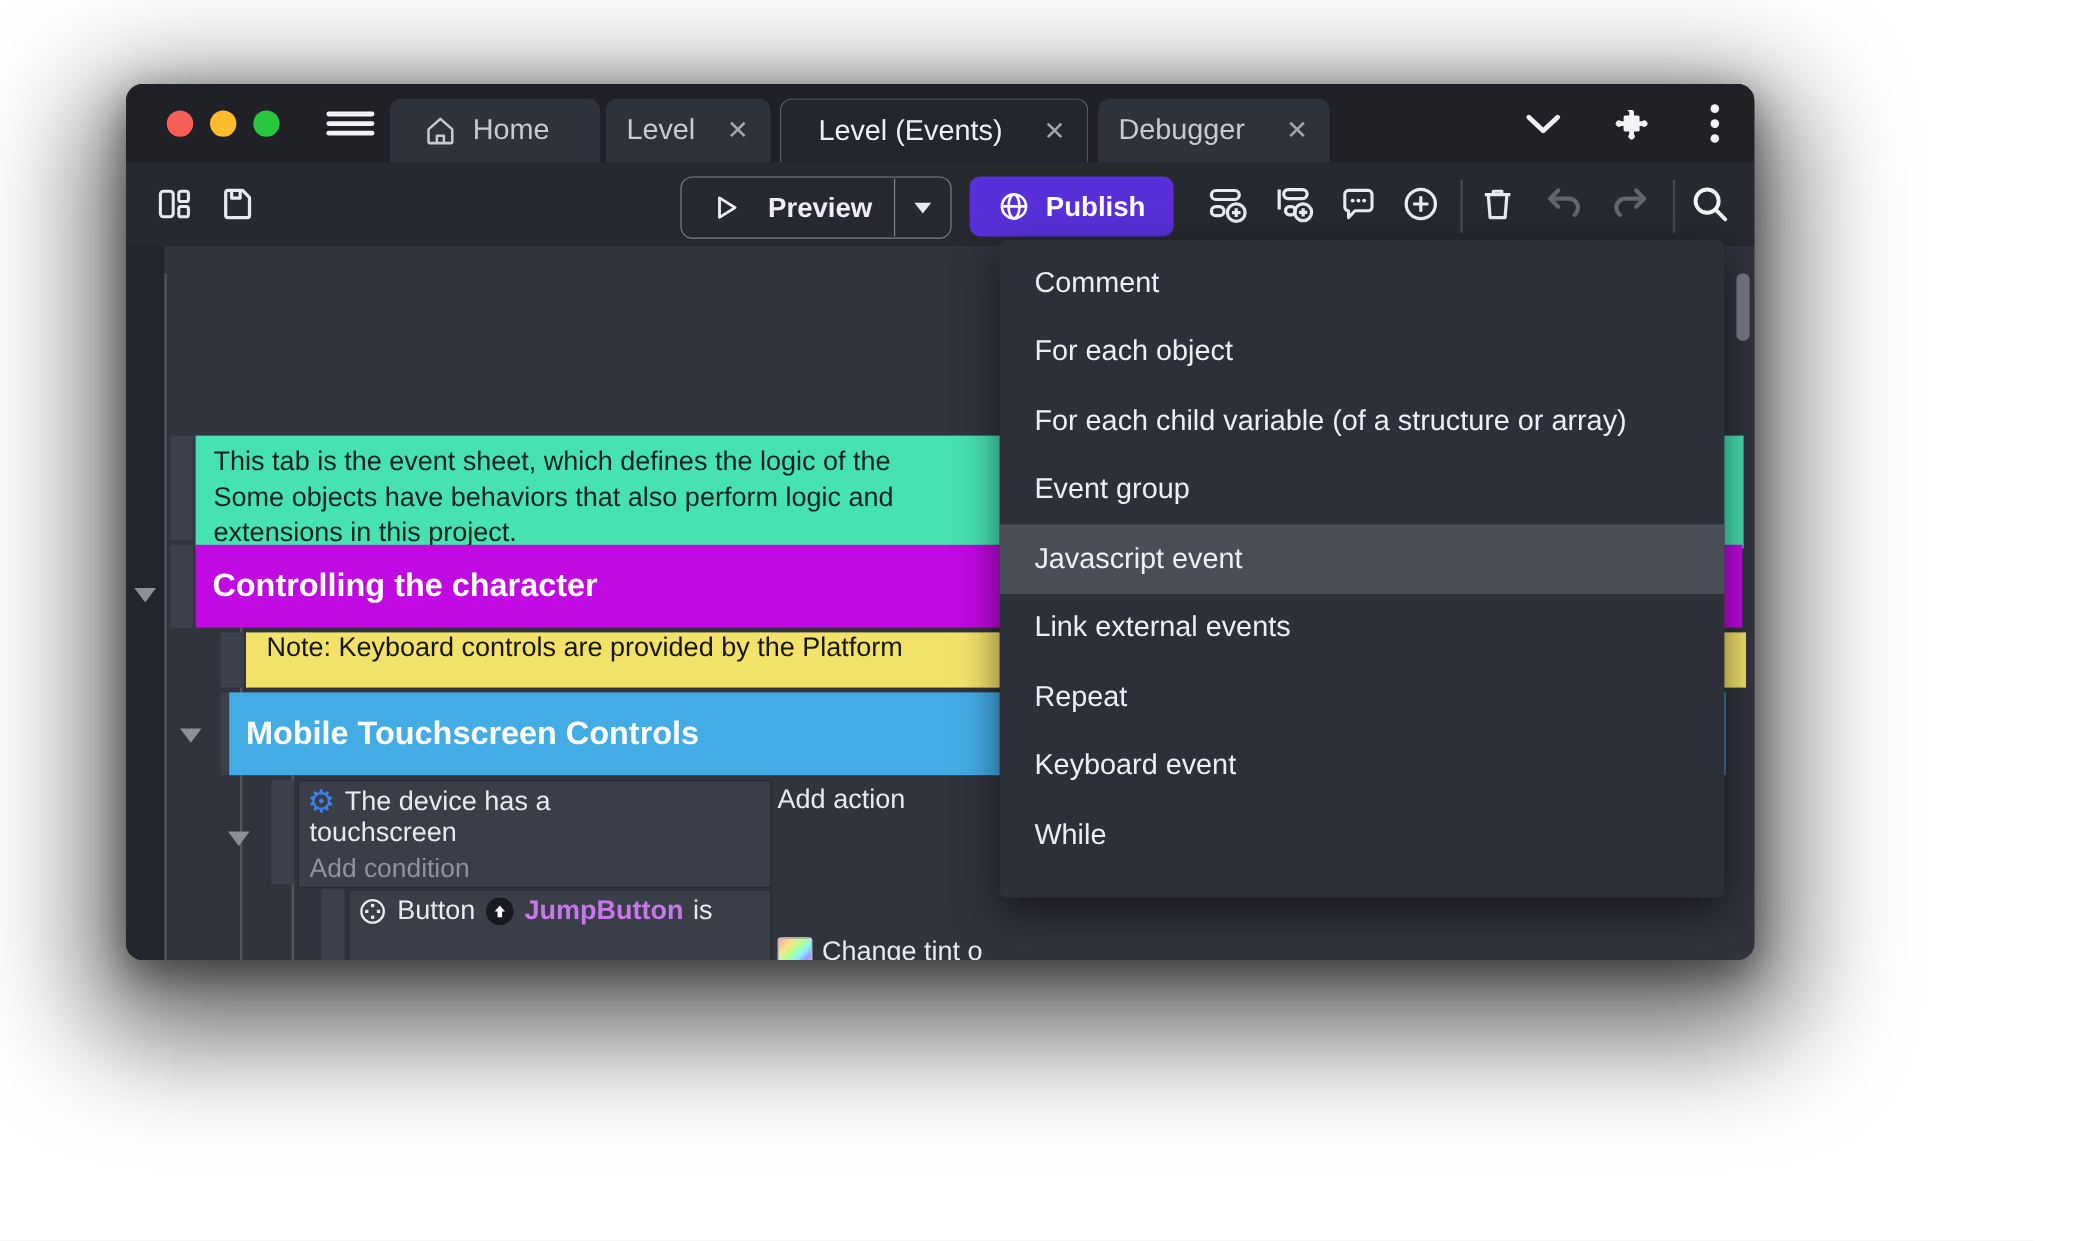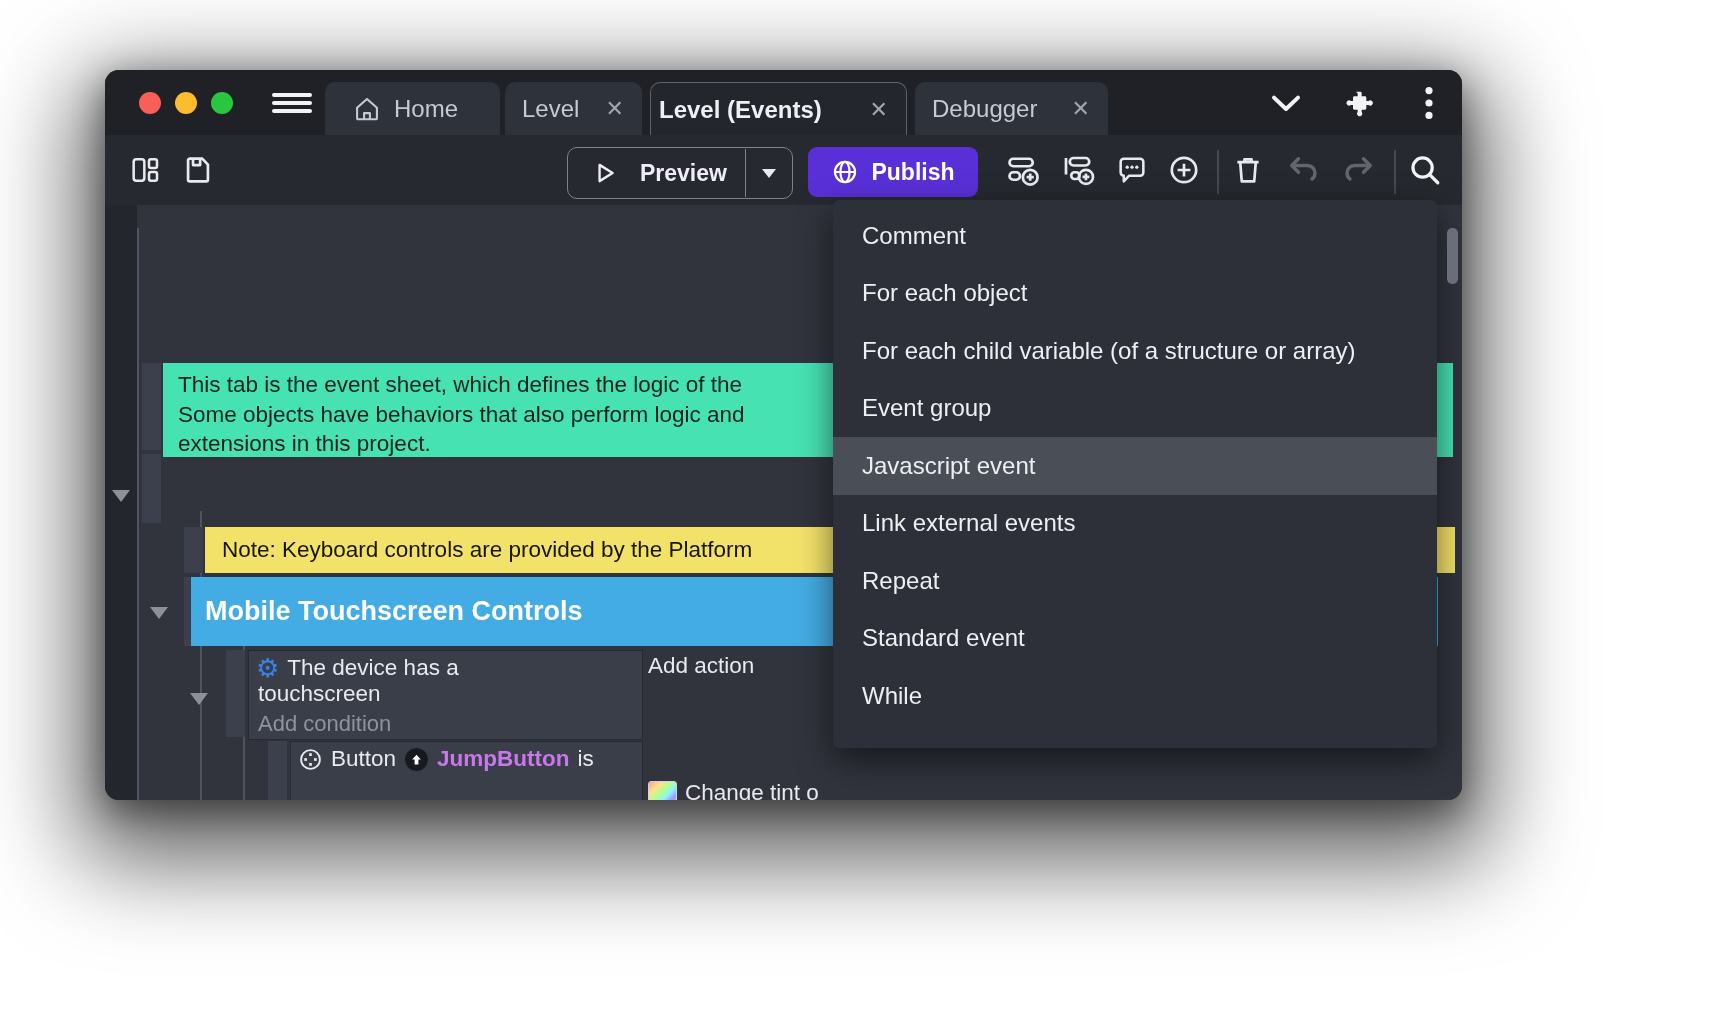"Level (Events)" span { font-weight: bold -> normal; margin-left: 8px -> 31px }
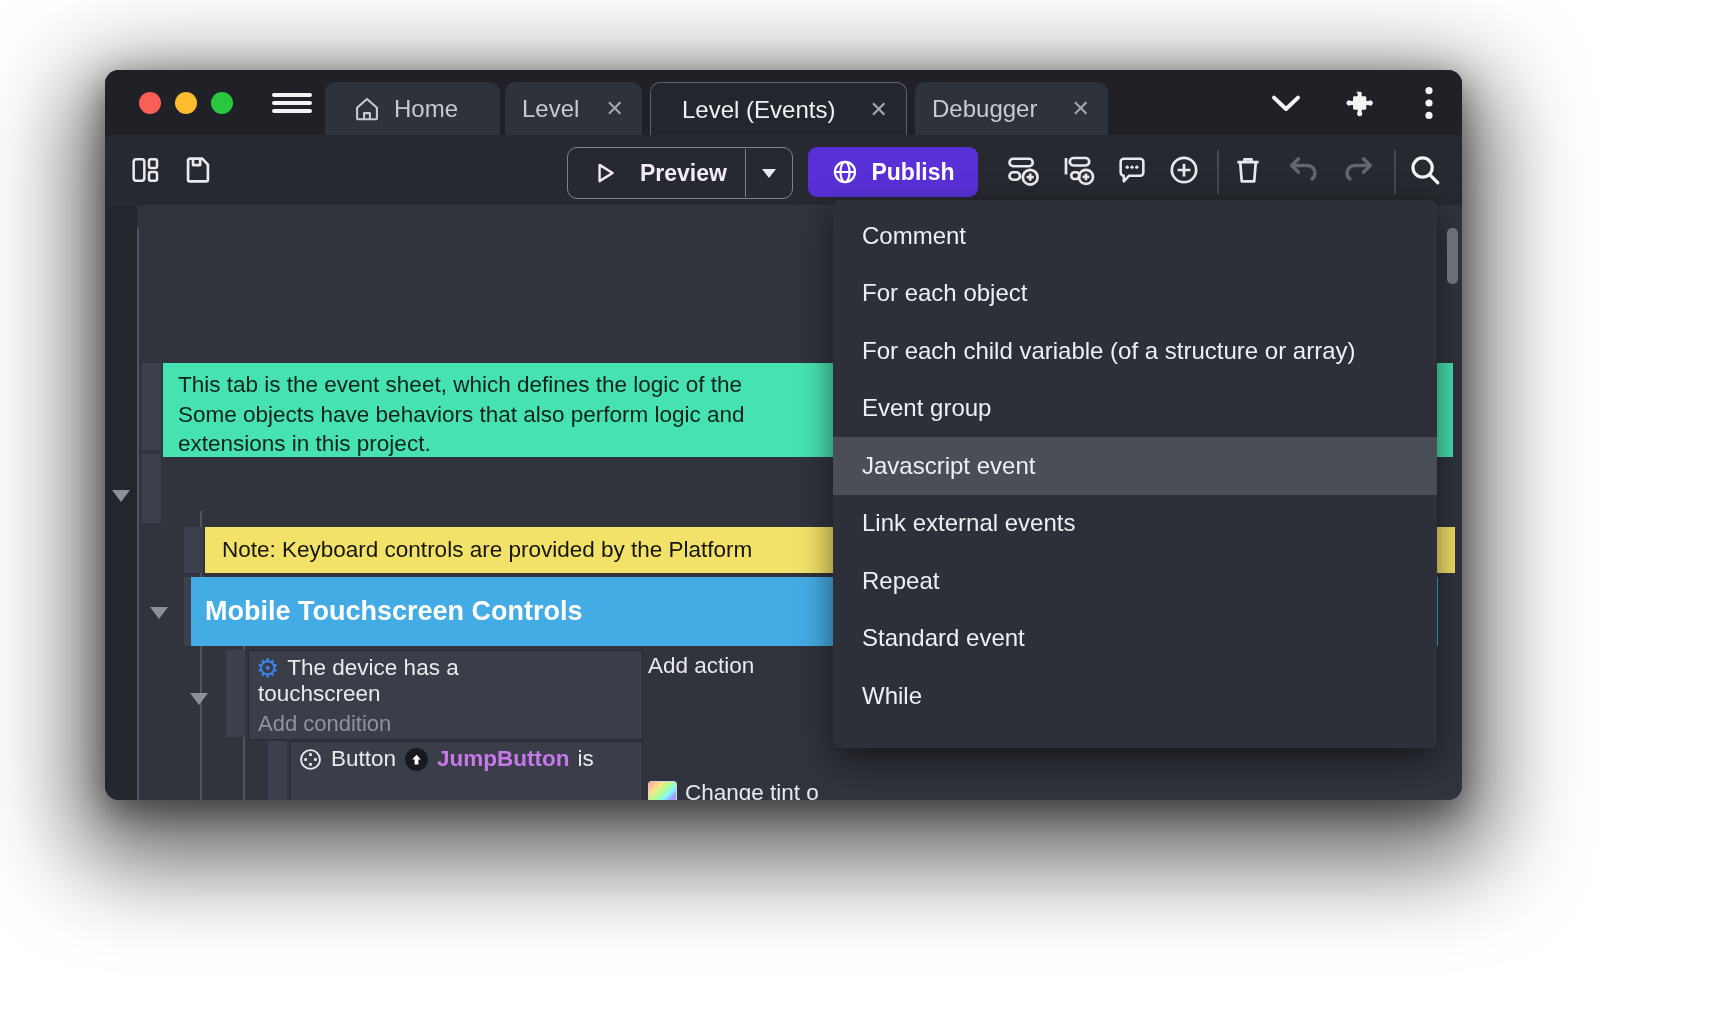"Controlling the character" div.block { html: none -> <div> <span>Controlling the character</span> </div> }
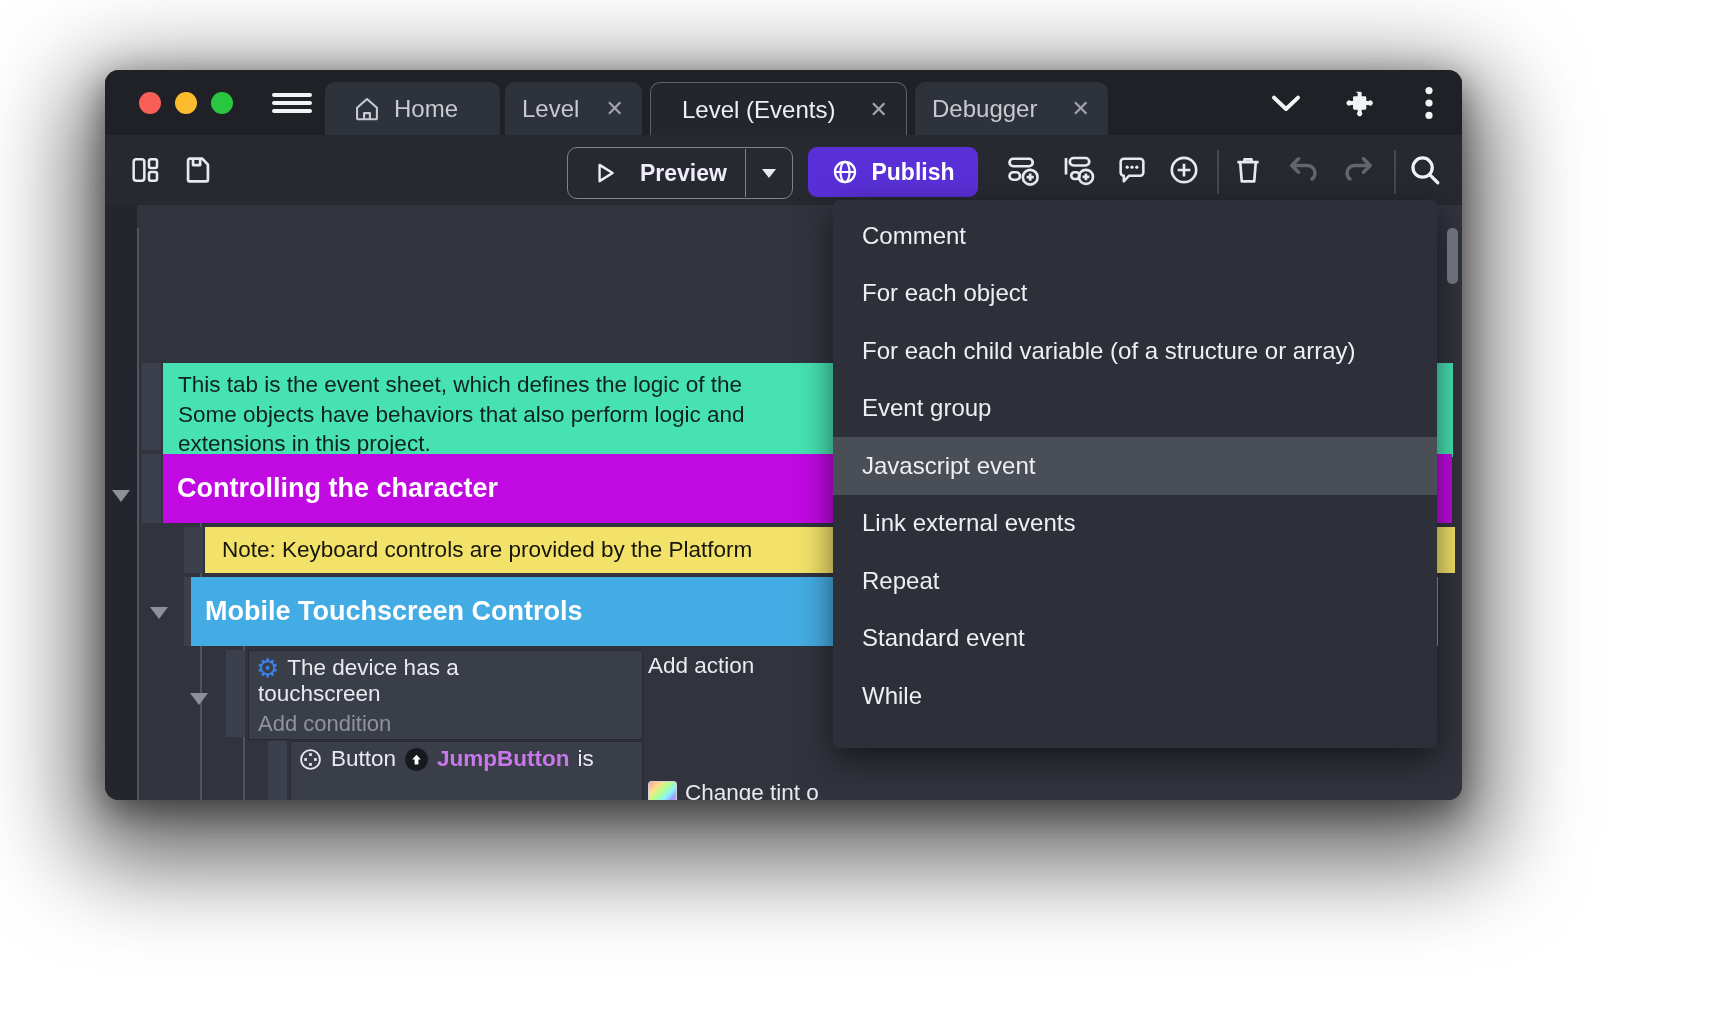"Note: Keyboard controls are provided" .b-yellow { align-items: center -> flex-start }
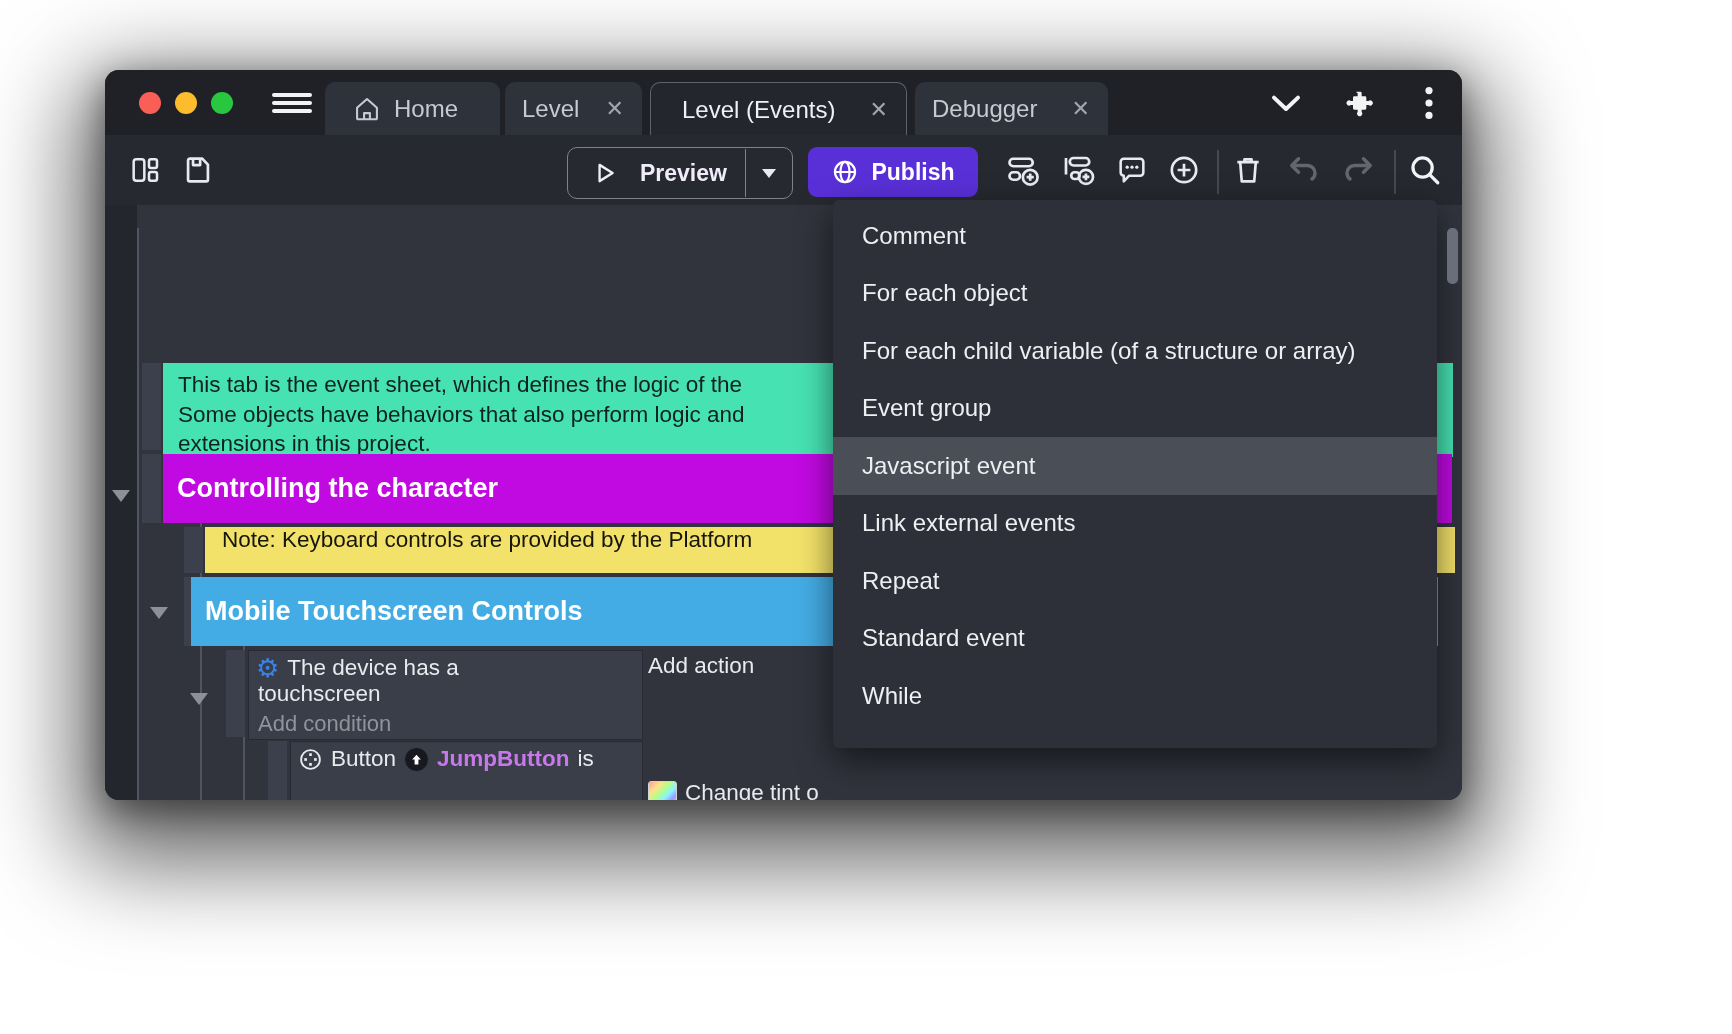"Standard event" div.menuitem { text: Standard -> Keyboard }
